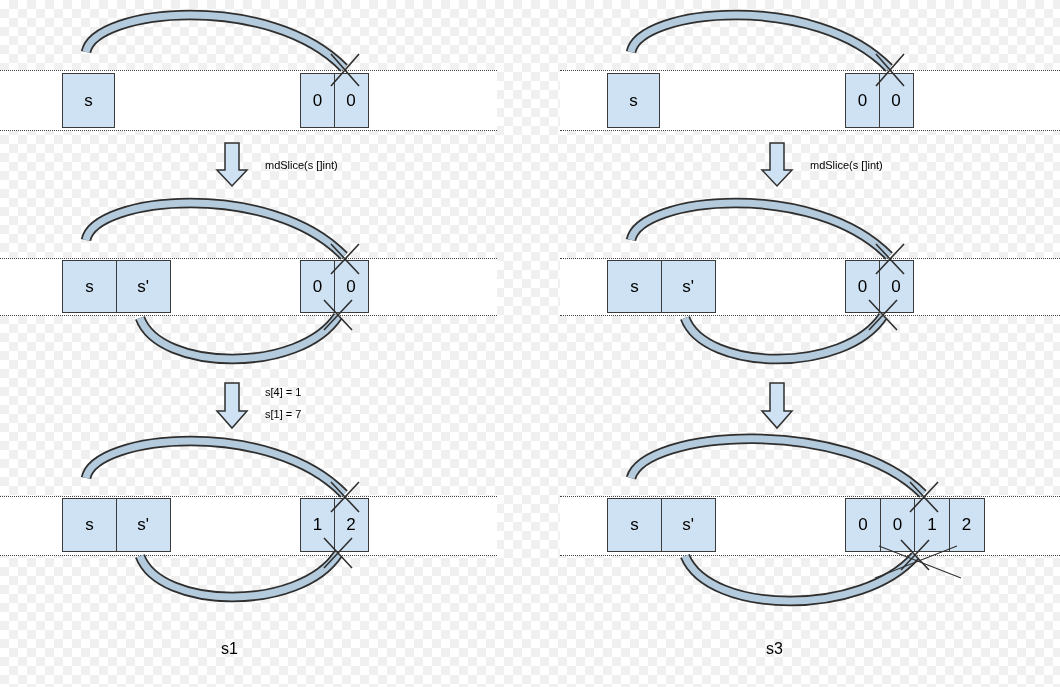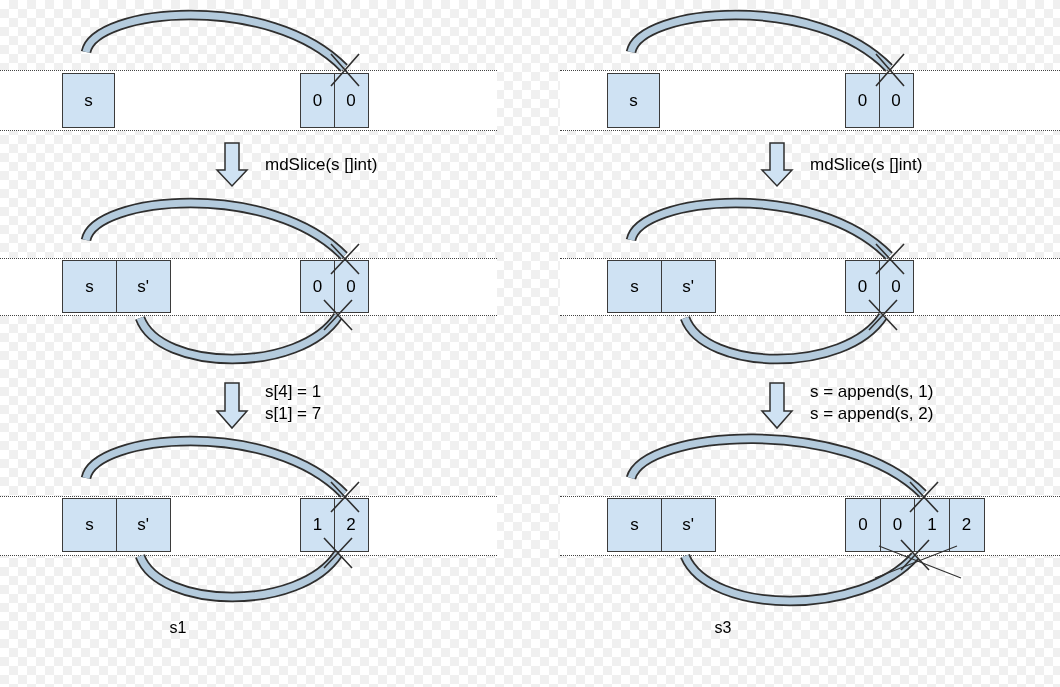"mdSlice(s []int)" .step-label { font-size: 17px -> 11px }
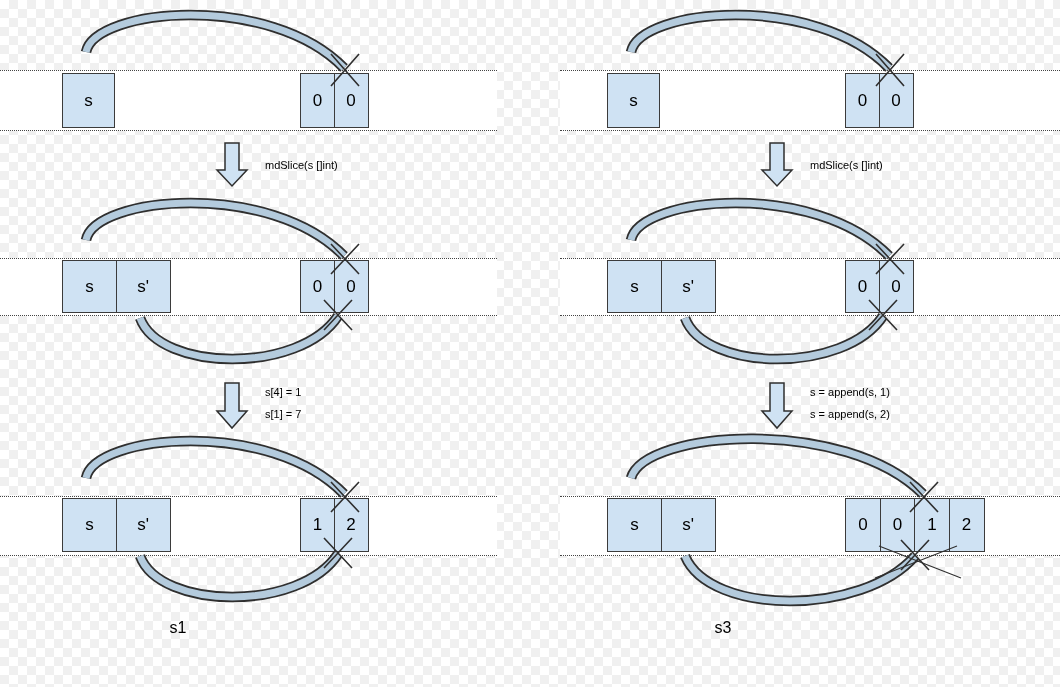"s = append(s, 1)" div.step-label { html: <div> <div>s = append(s, 1)</div> <div>s = append(s, 2)</div> </div> -> none }
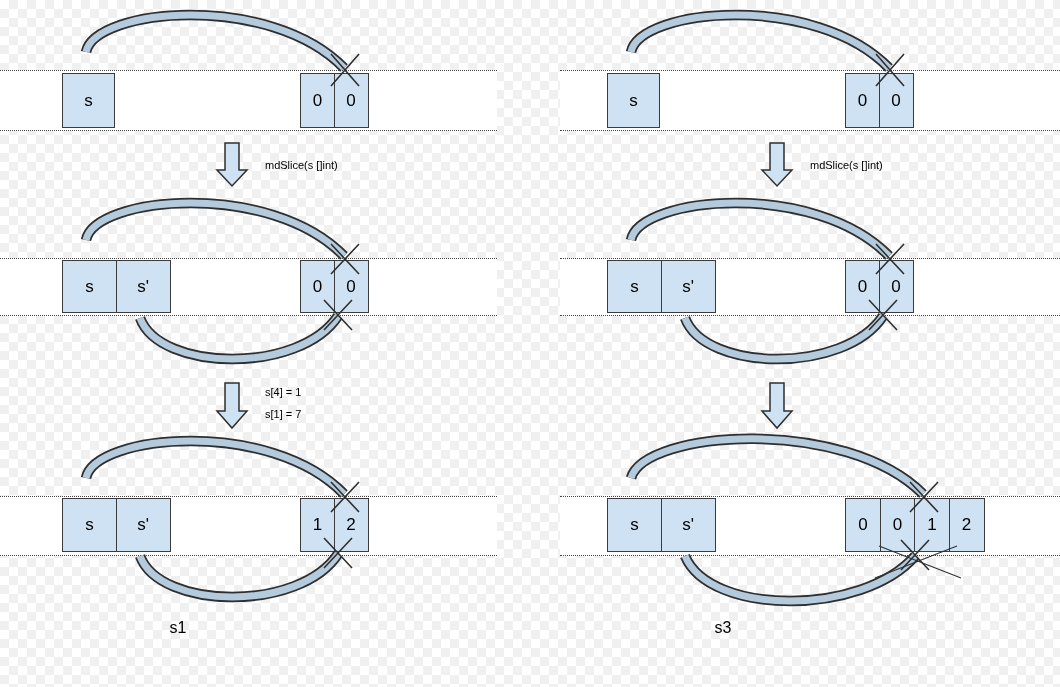"s1" .panel-label { text-align: center -> right; top: 619px -> 640px }
